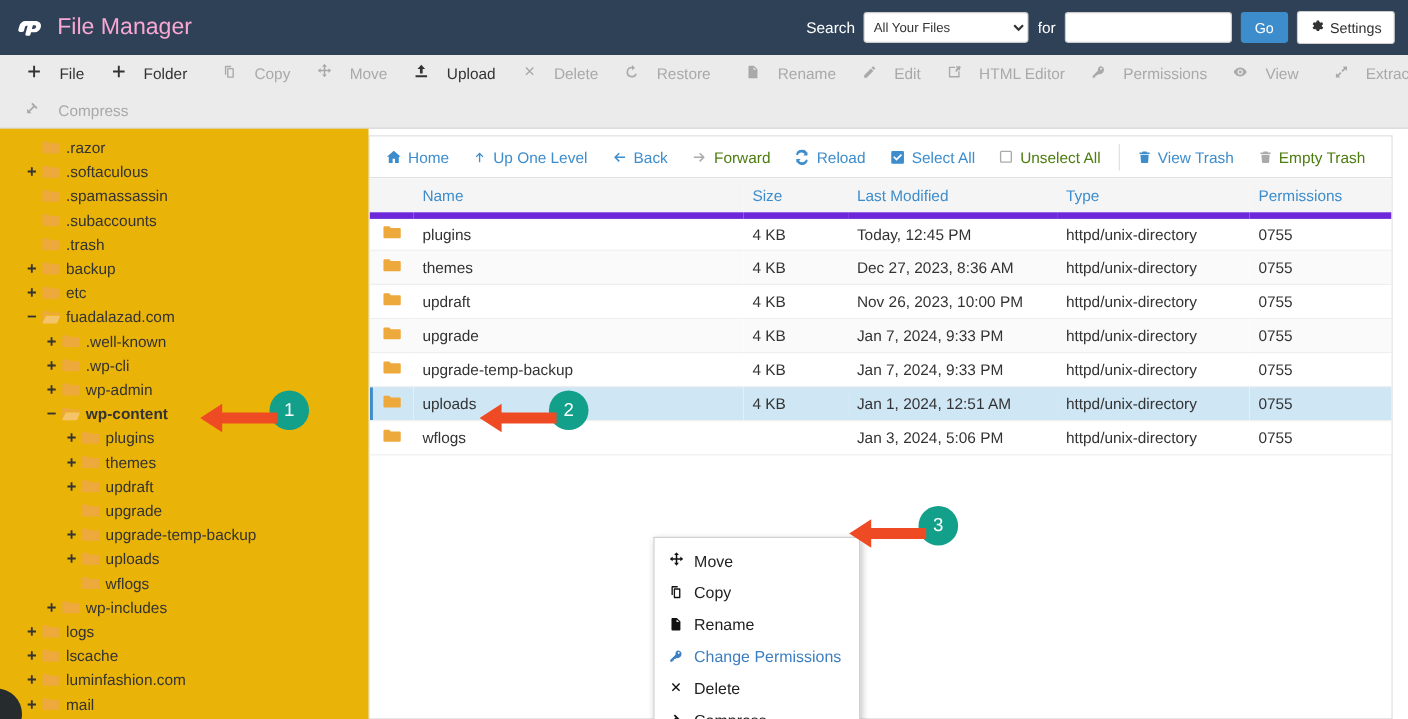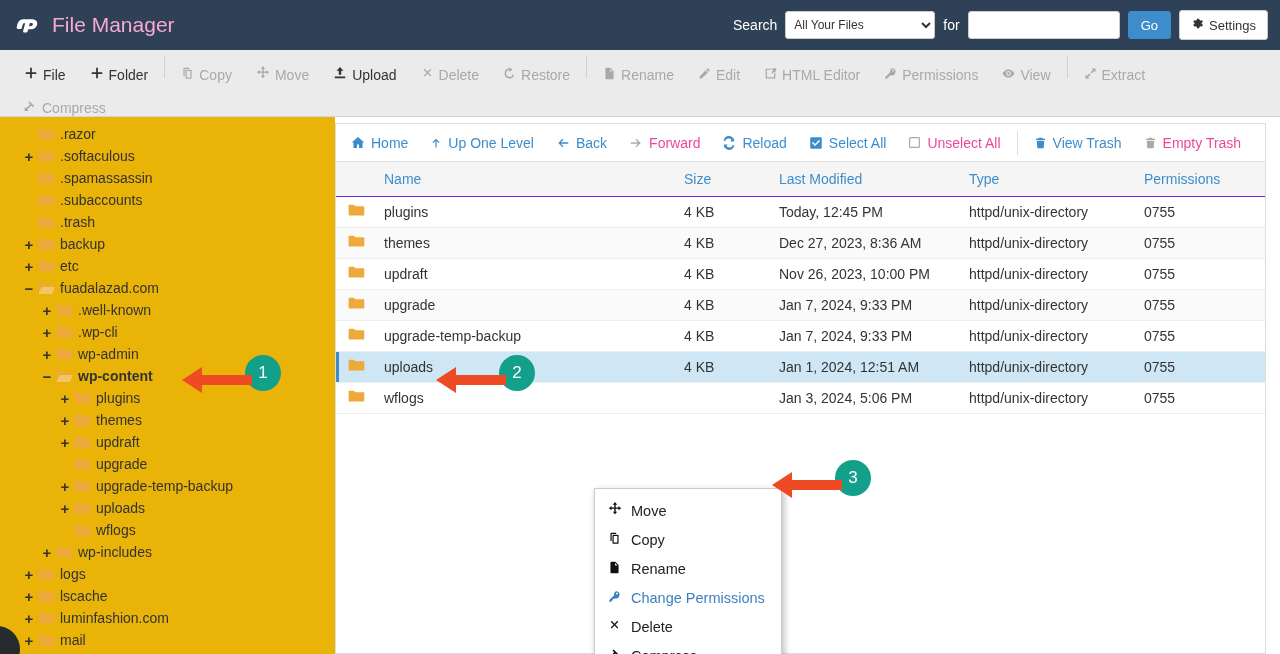"File" .tb-item { align-items: flex-end -> center; gap: 5px -> 16px }
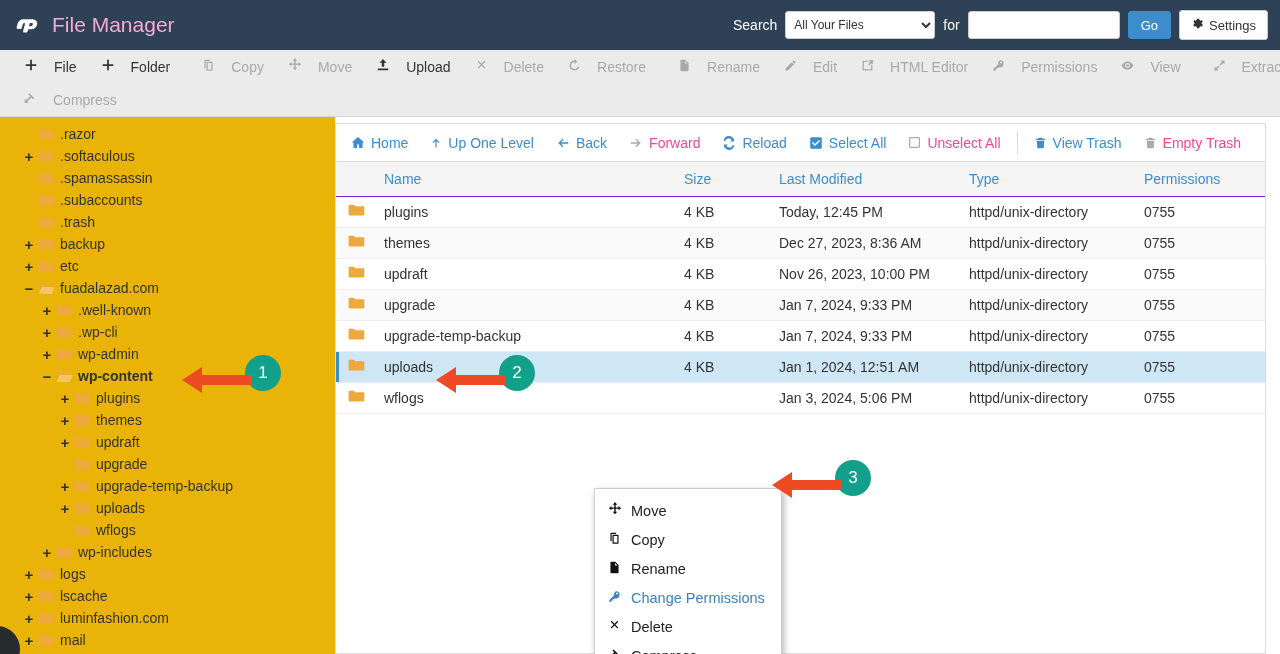"Forward" .ab-item.disabled { color: #ec4899 -> #4d7c0f }
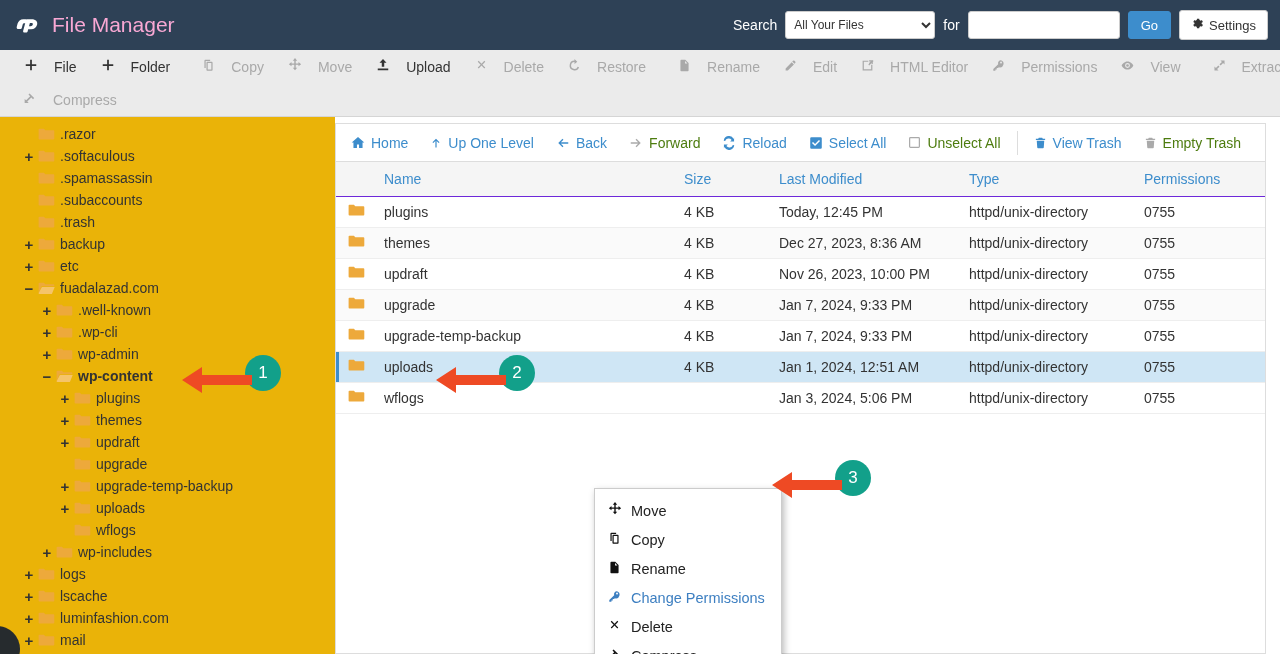"Name" table.files th { border-bottom: 1px solid #6d28d9 -> 6px solid #6d28d9 }
